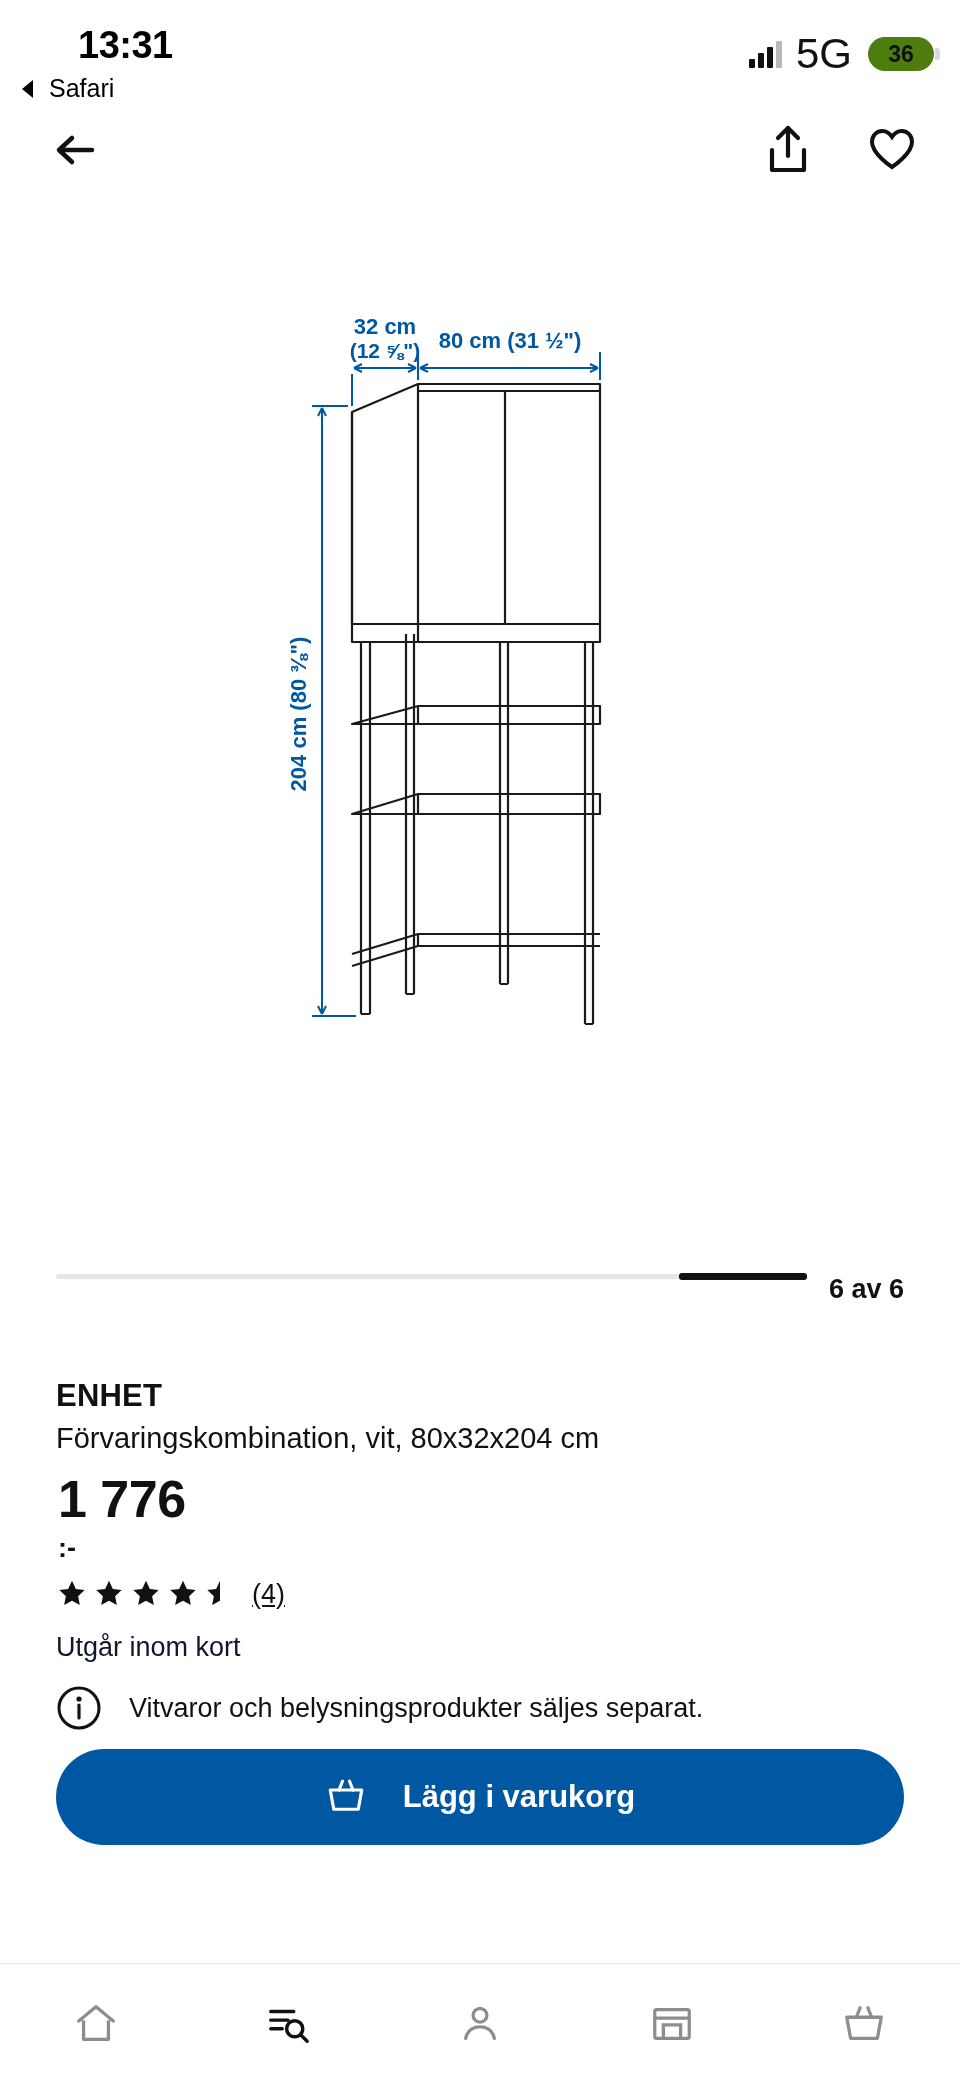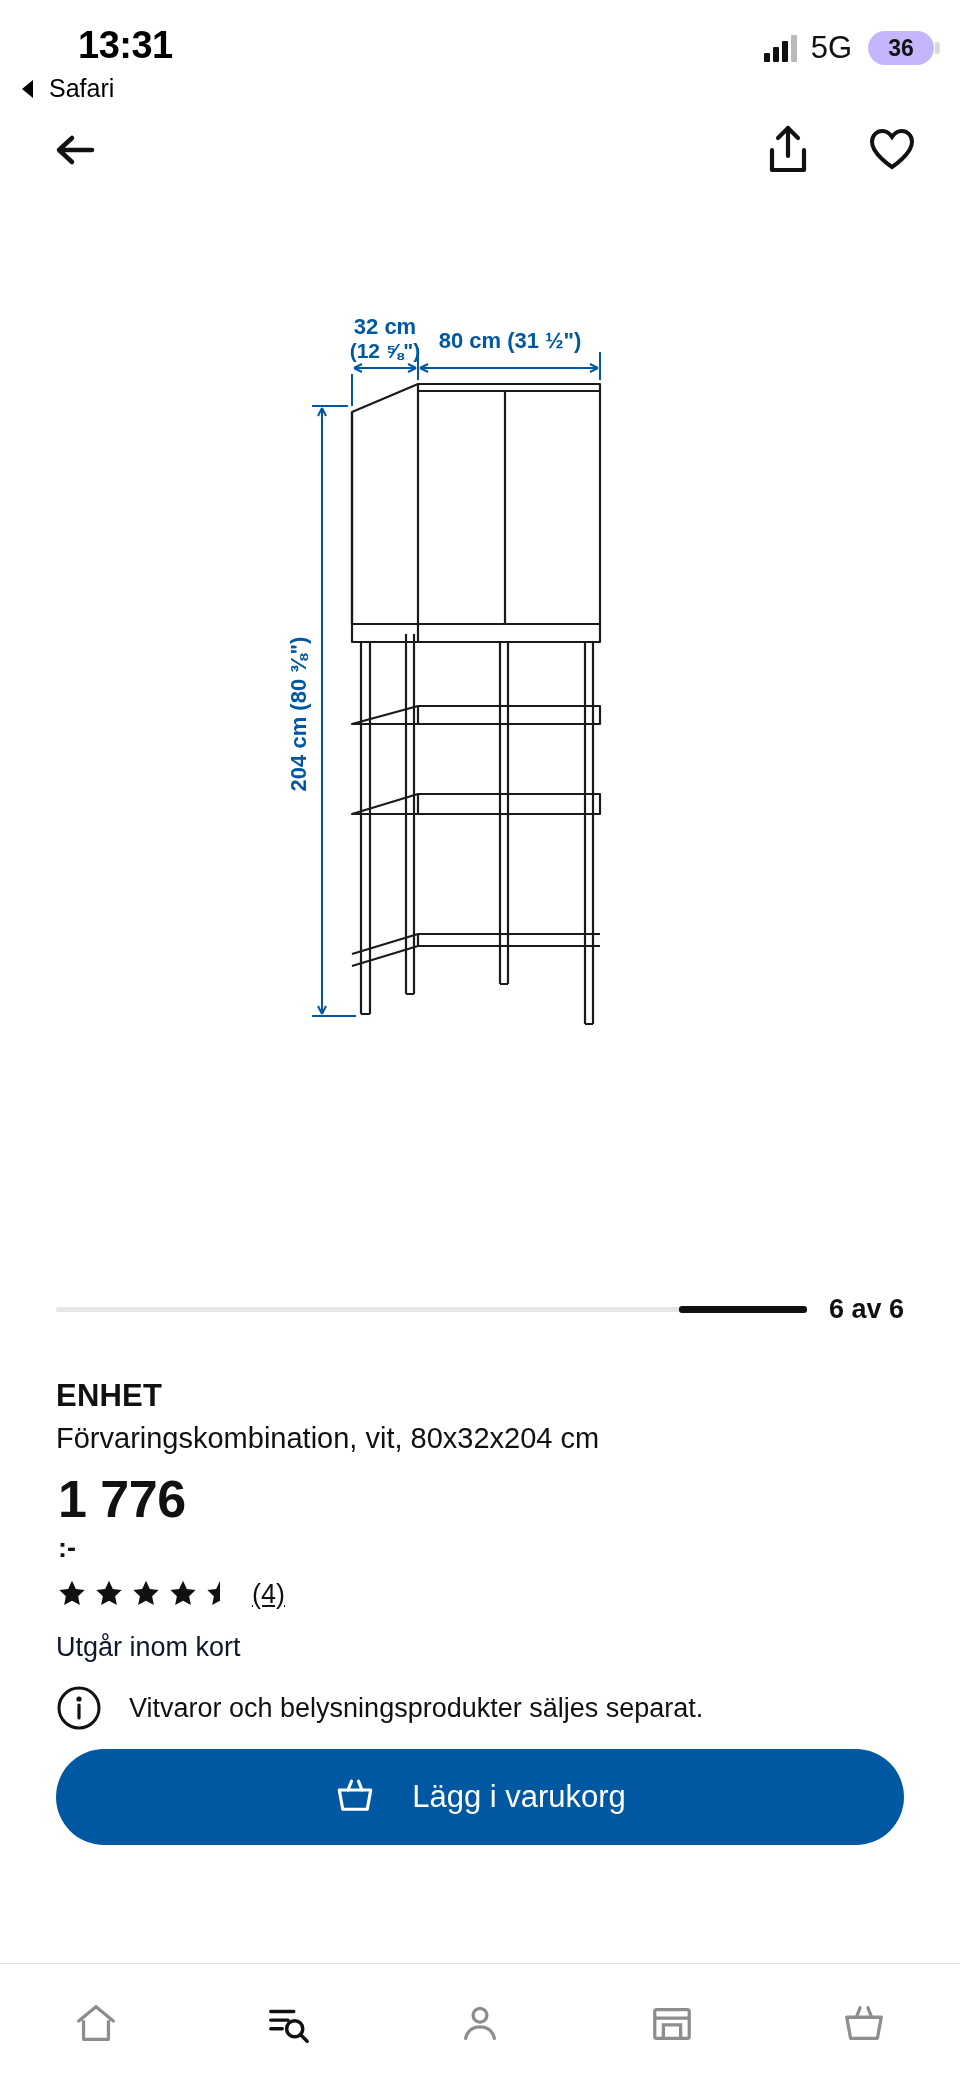"5G" .netlabel { font-size: 31px -> 42px }
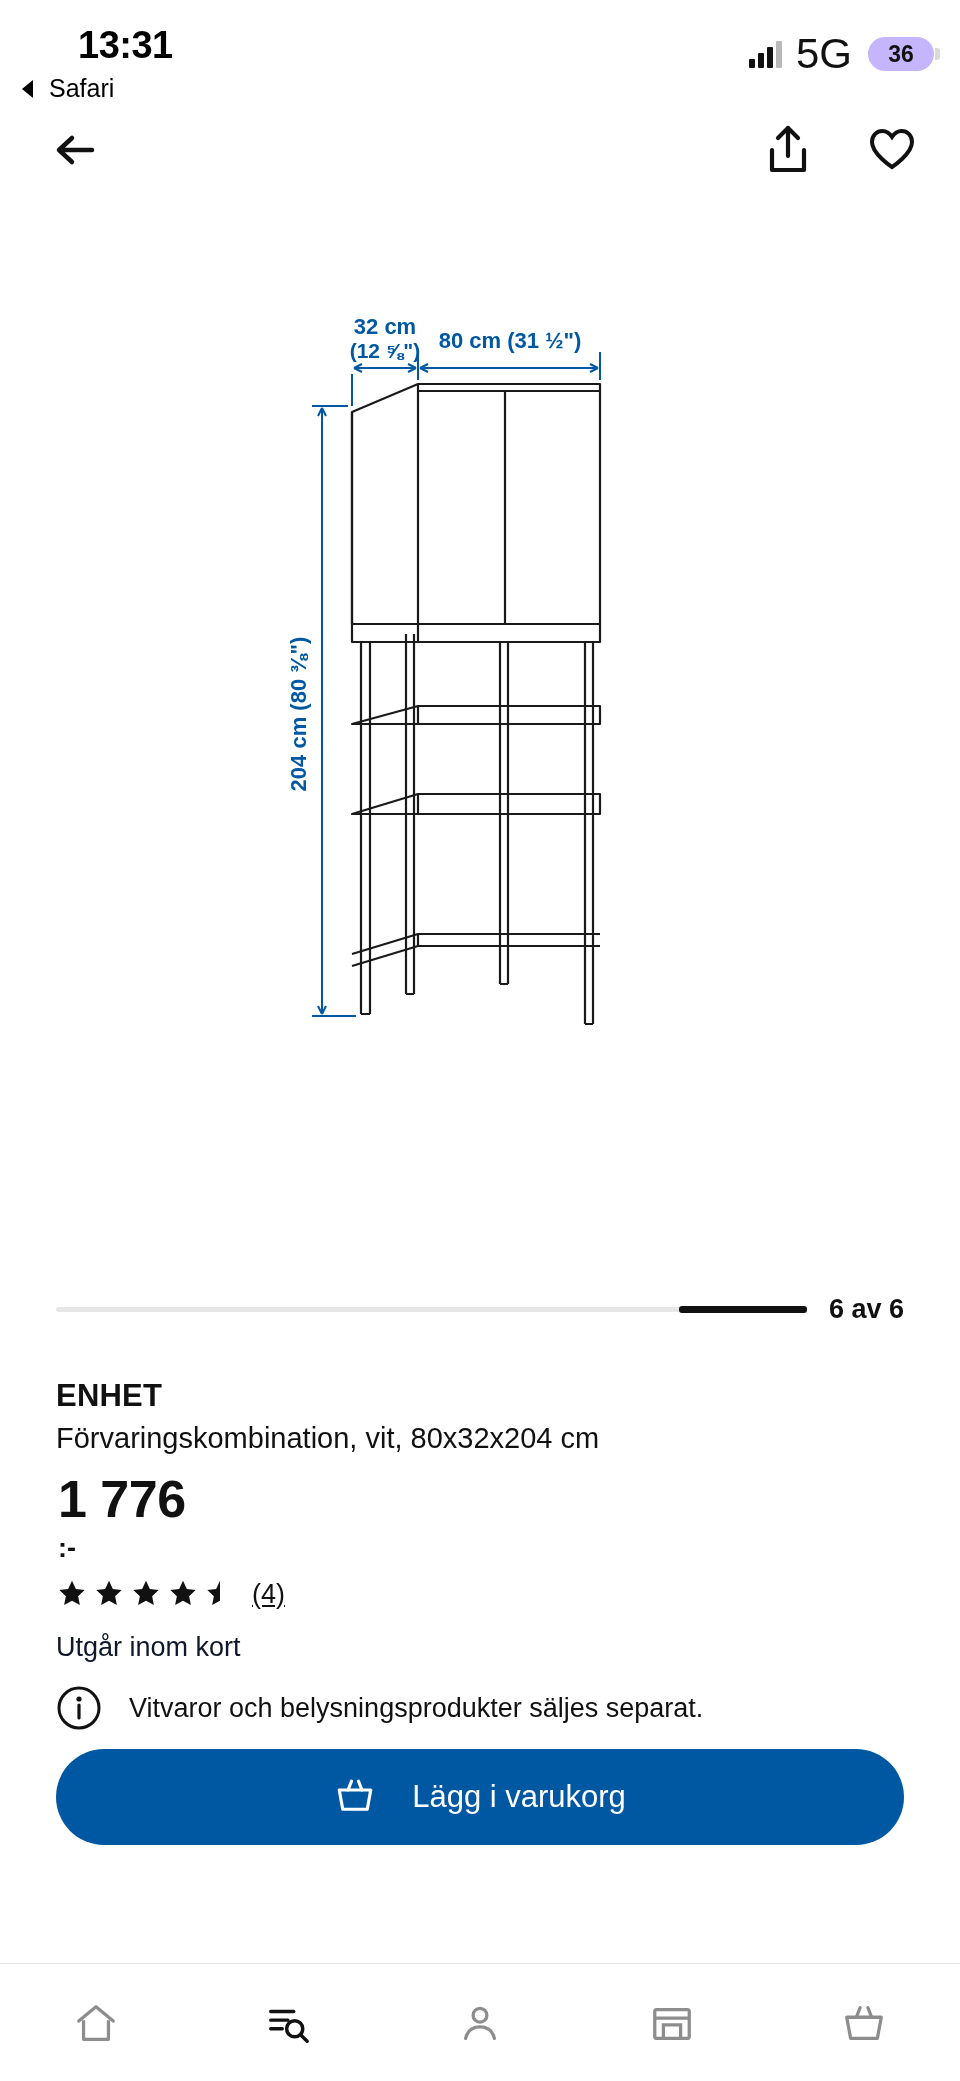"36" .battery { background: #c4b5fd -> #4d7c0f }
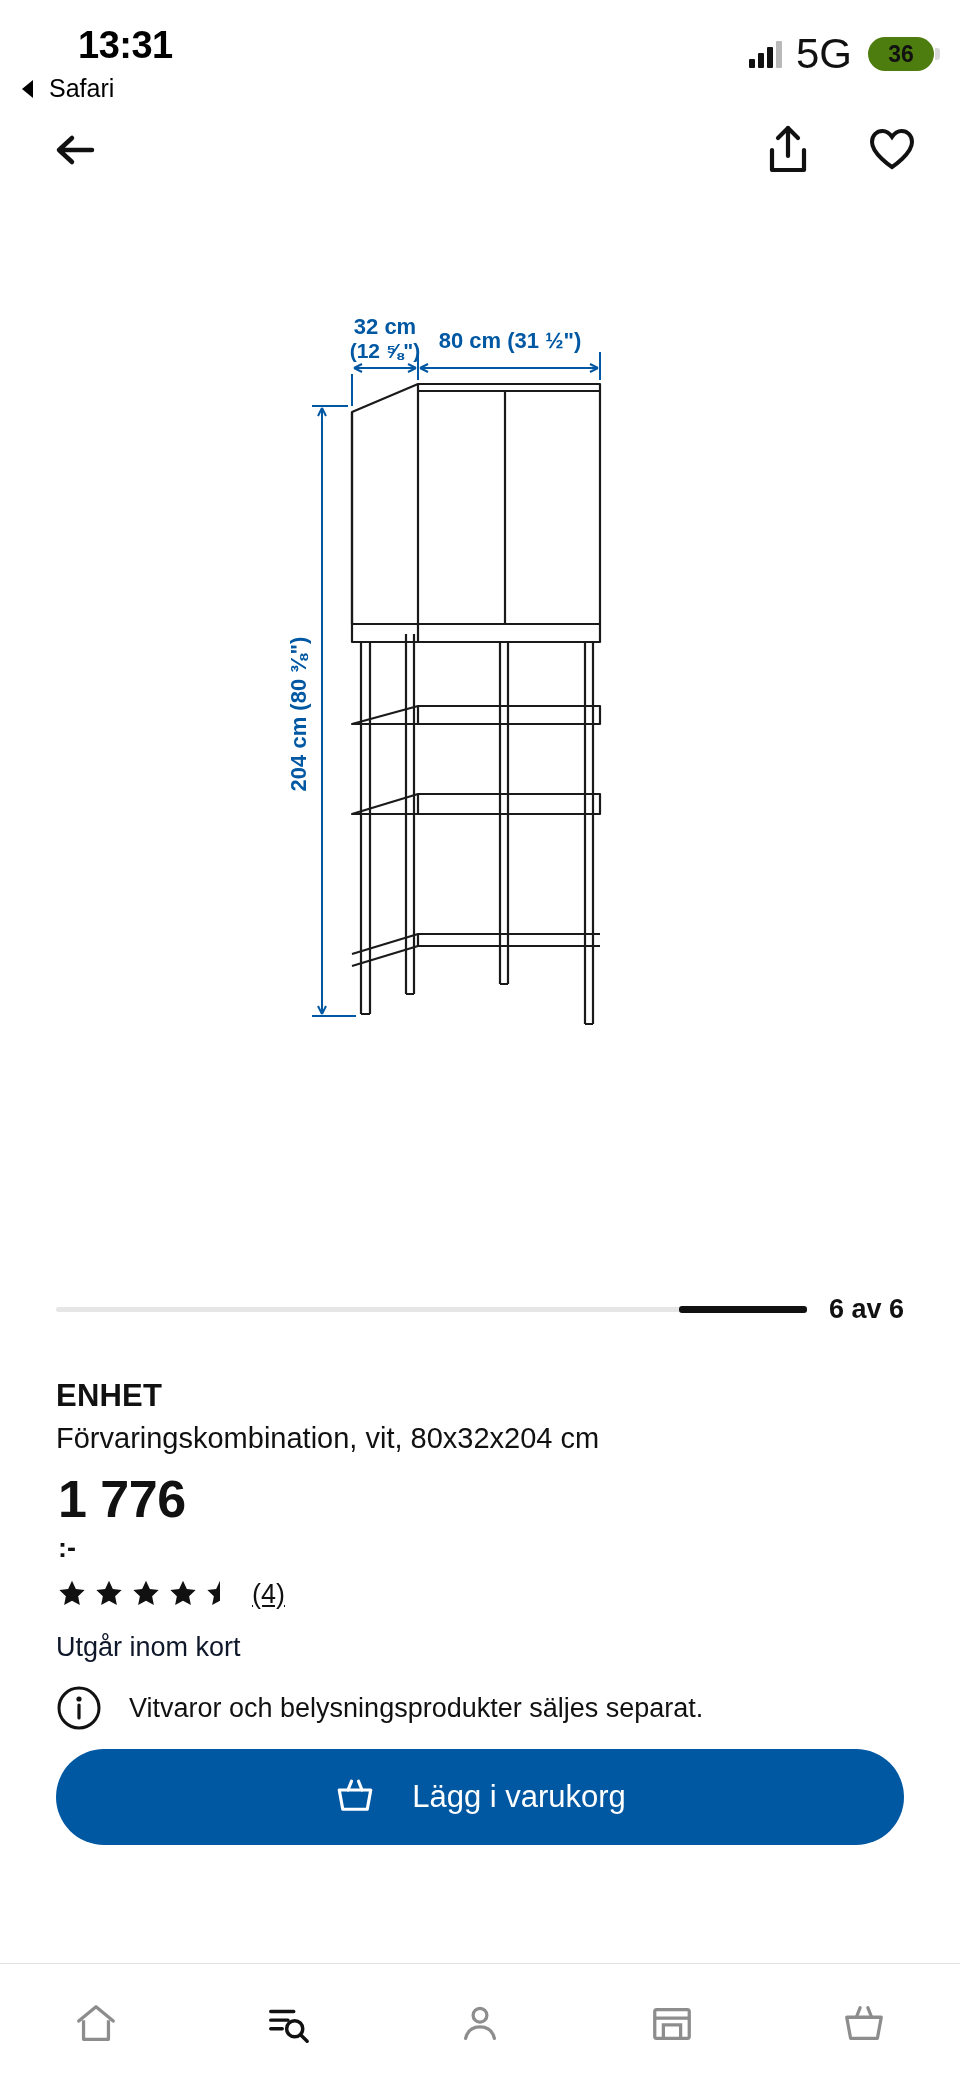"6 av 6" .progress-row { align-items: center -> none }
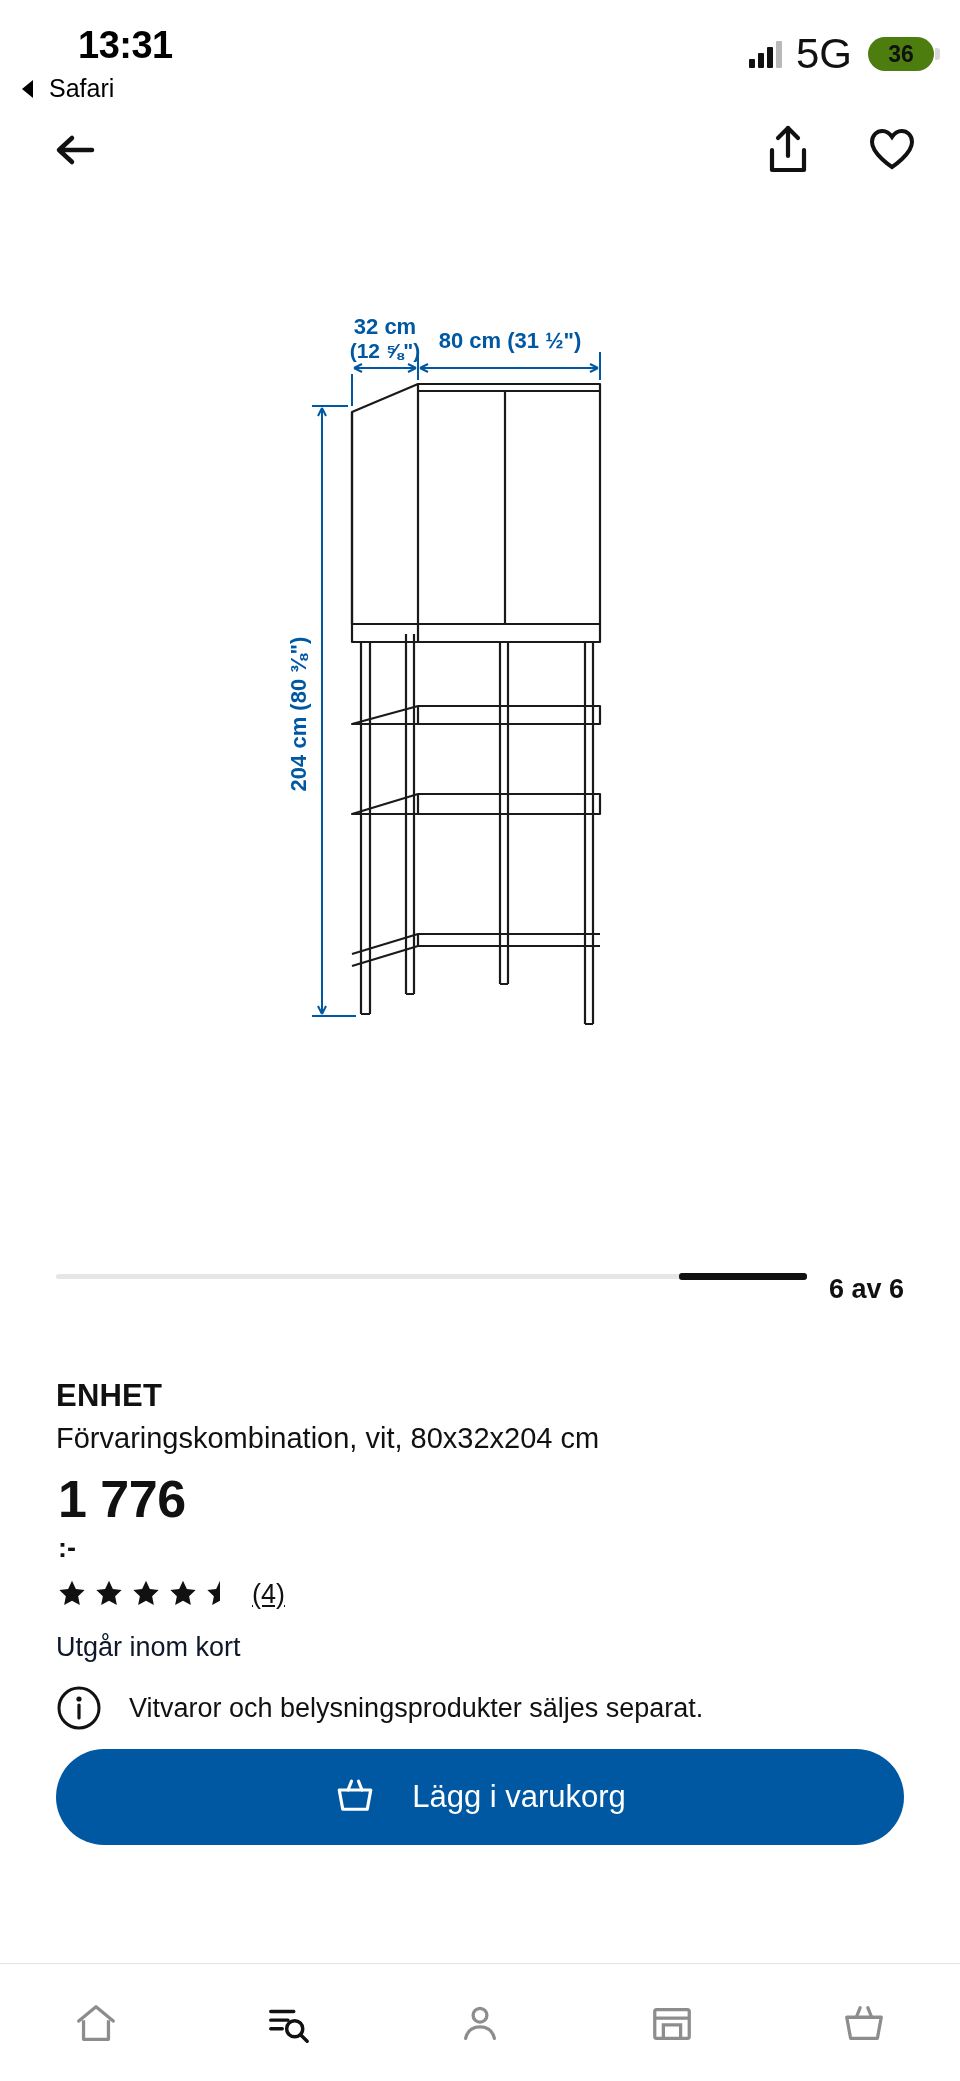"Lägg i varukorg" .cta { font-weight: 400 -> 700 }
